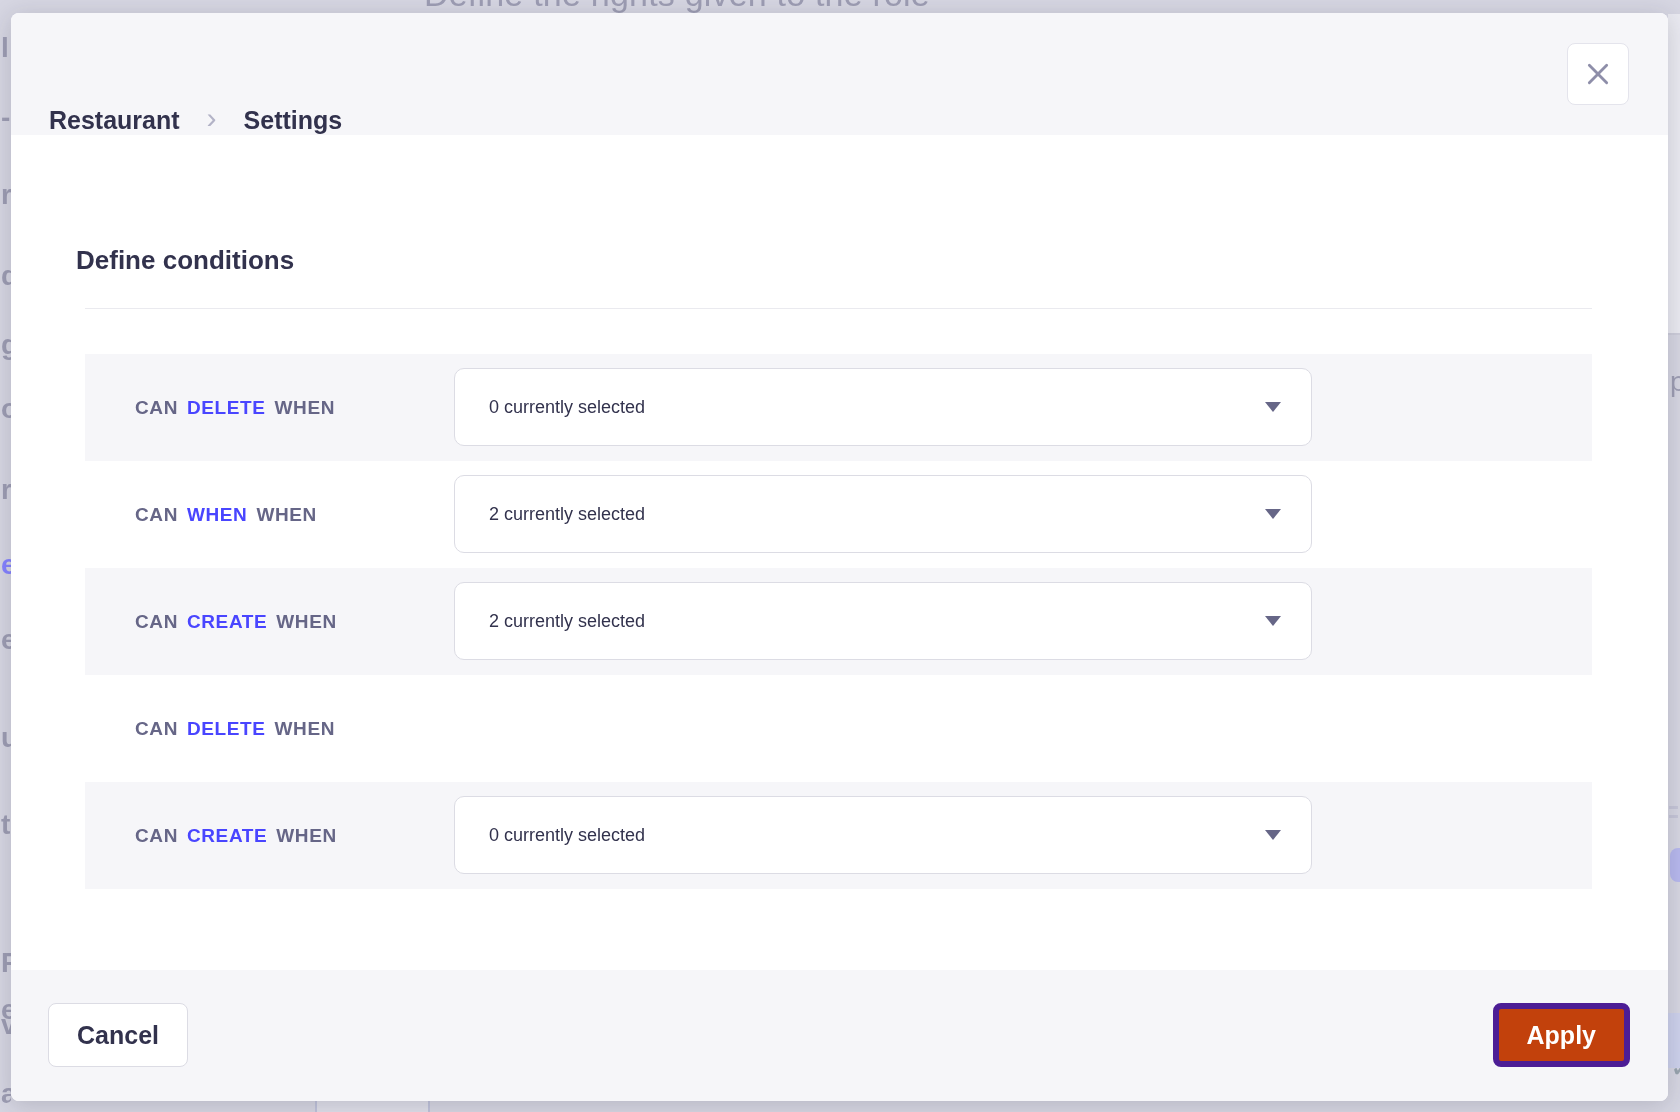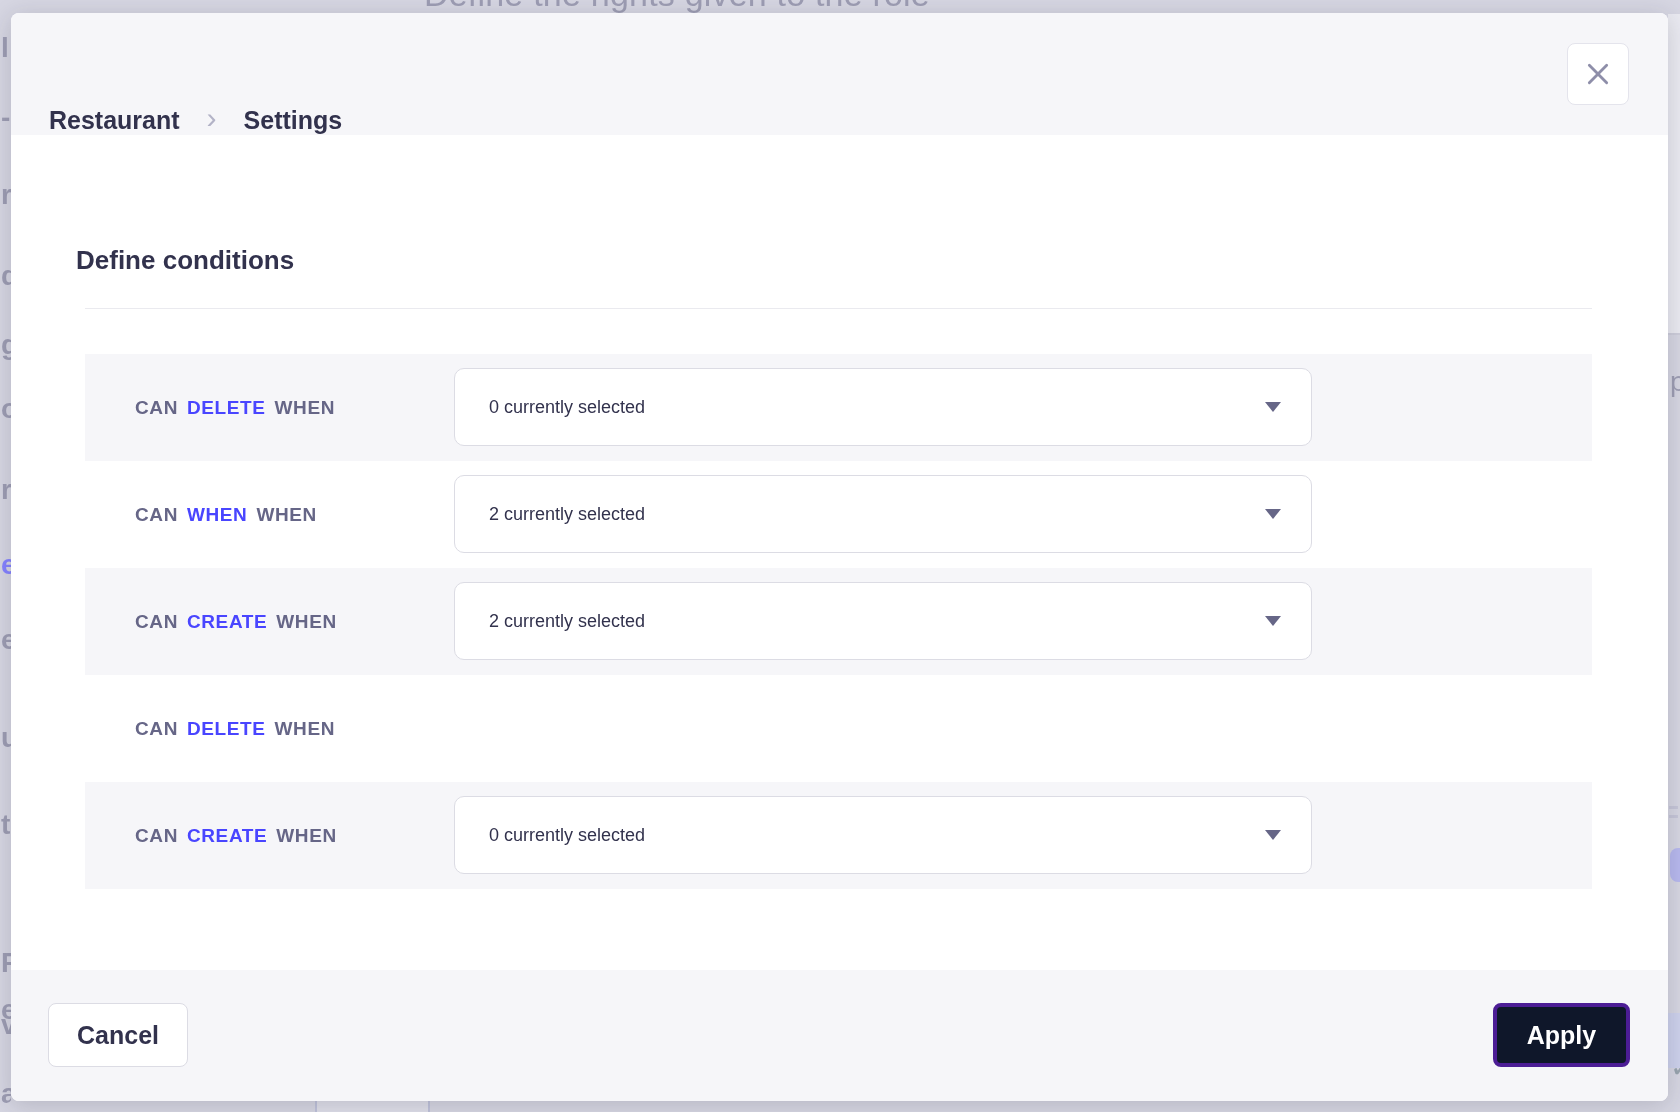"Apply" .btn-apply { background: #0f172a -> #c2410c; border: 4px solid #4c1d95 -> 6px solid #4c1d95 }
